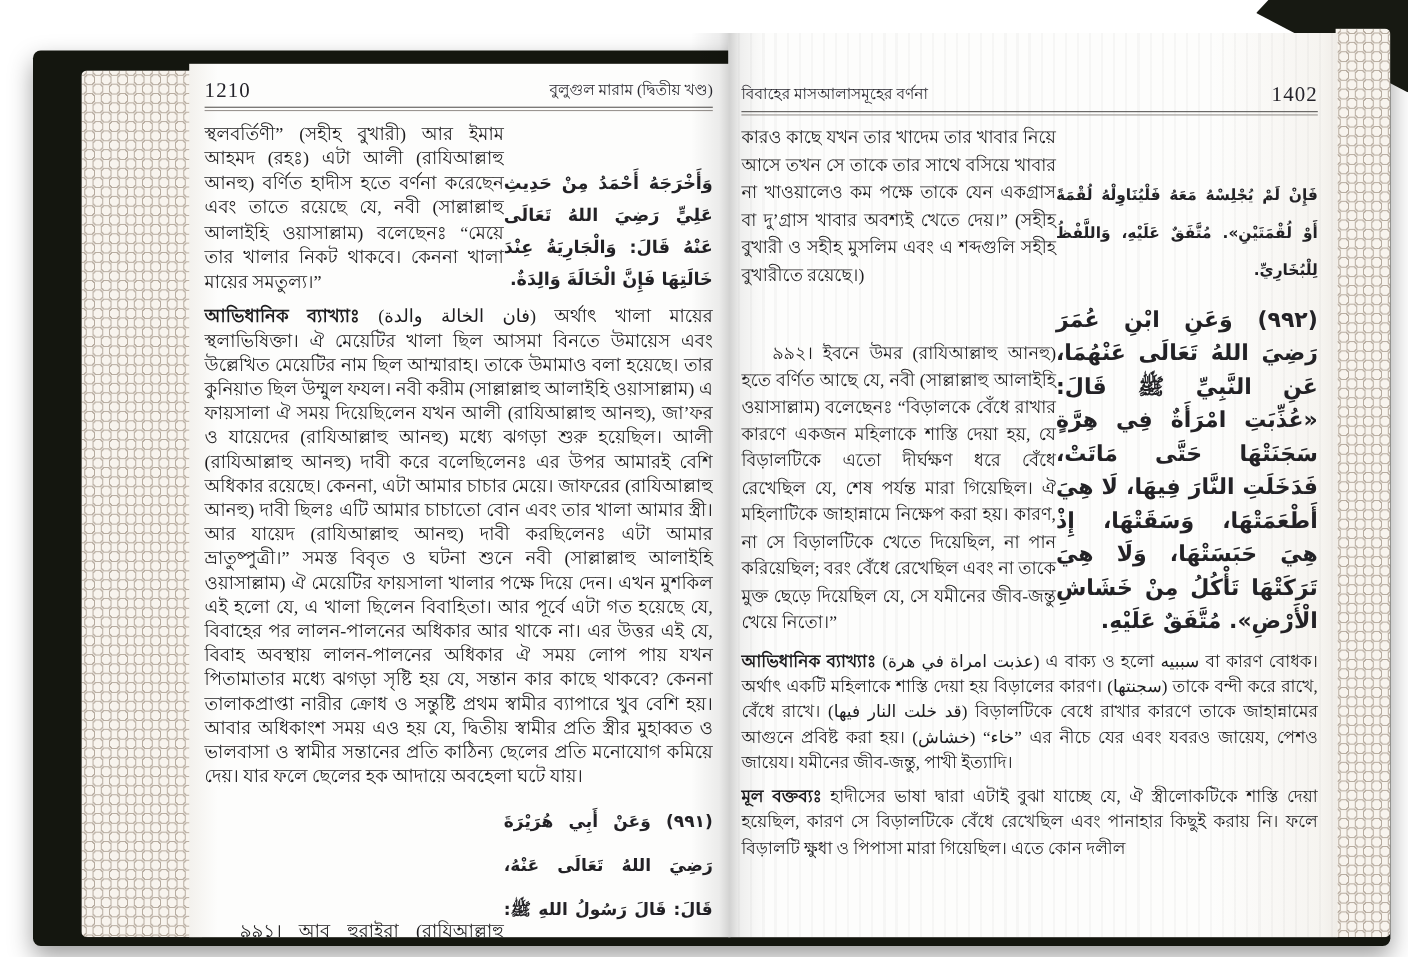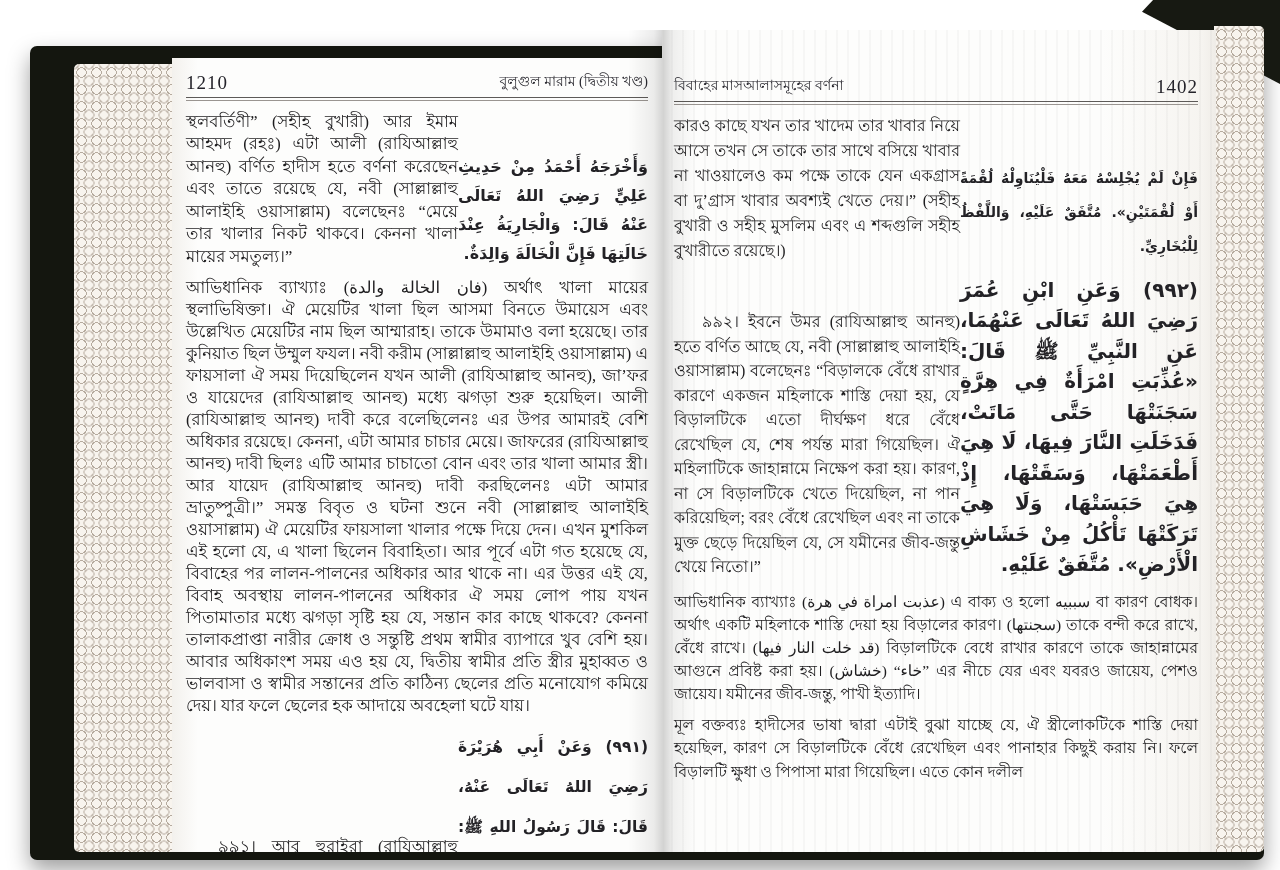"আভিধানিক ব্যাখ্যাঃ" b.head { font-weight: 400 -> 700 }
